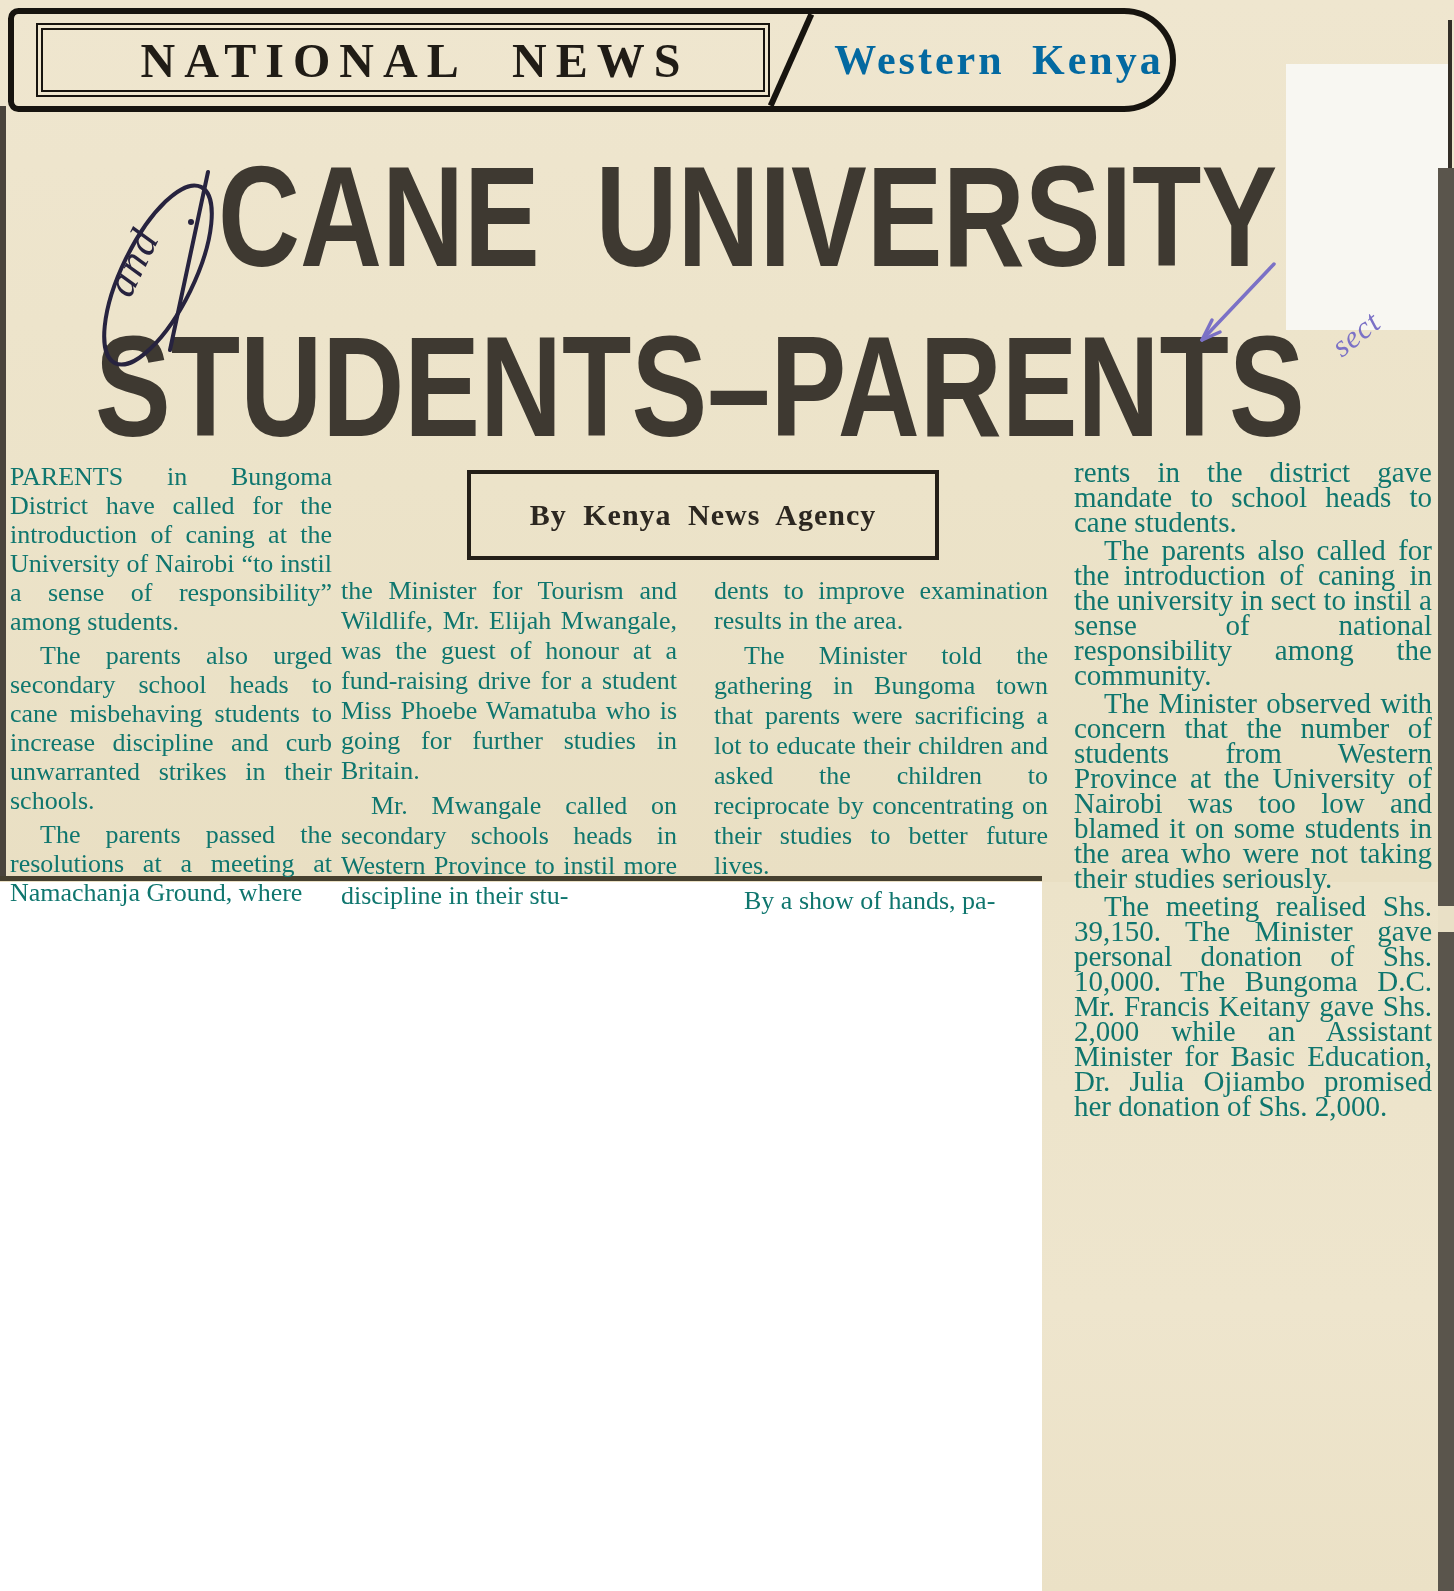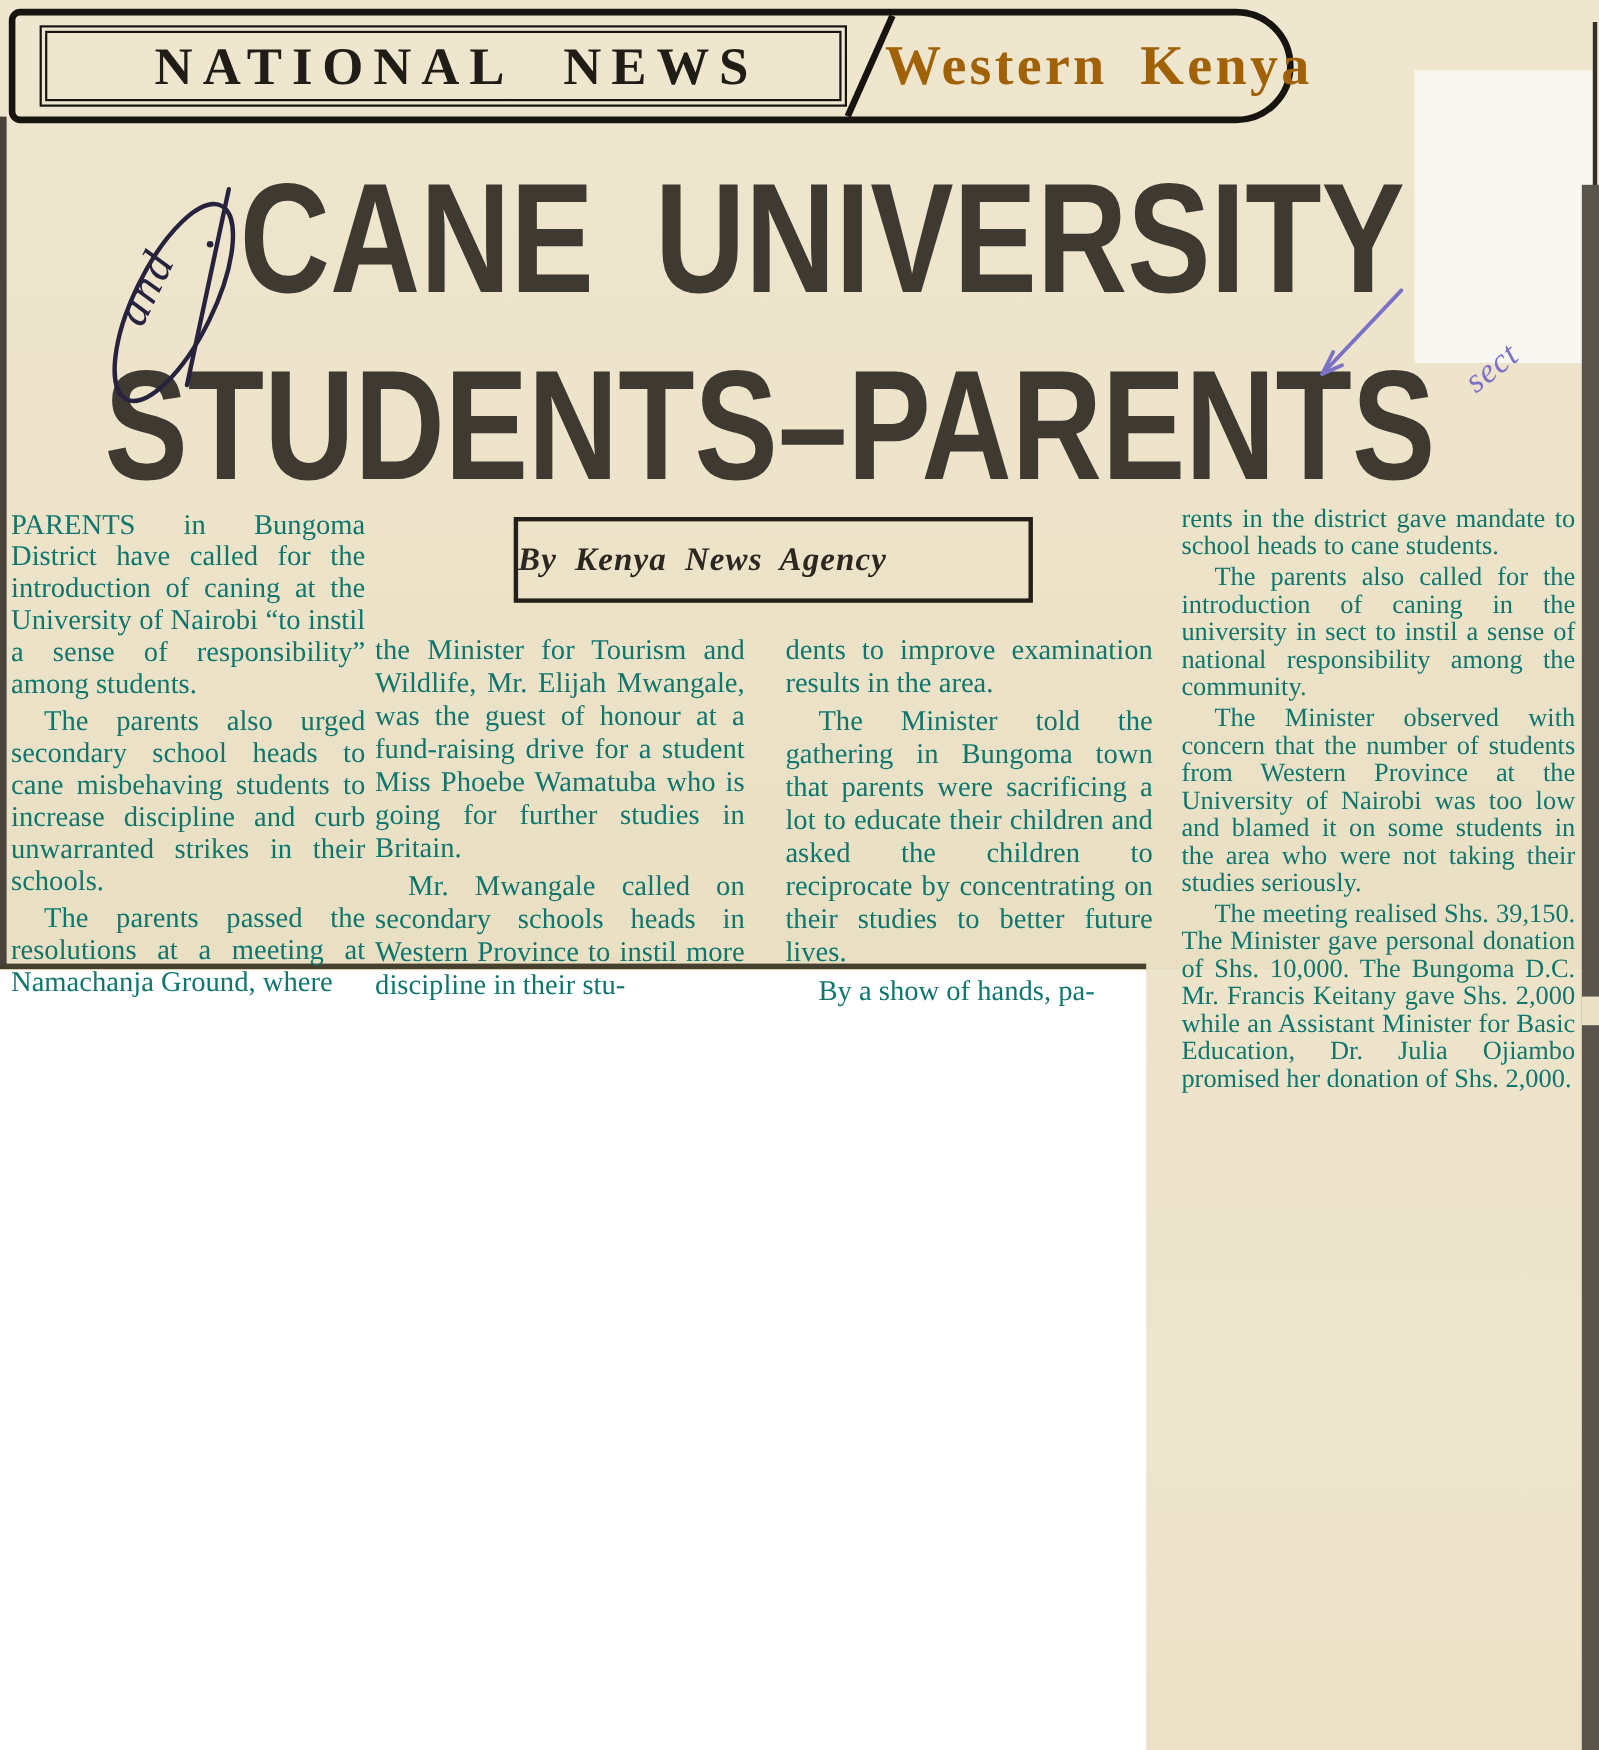"Western Kenya" .banner-region { color: #a16207 -> #0369a1; font-size: 51px -> 42px }
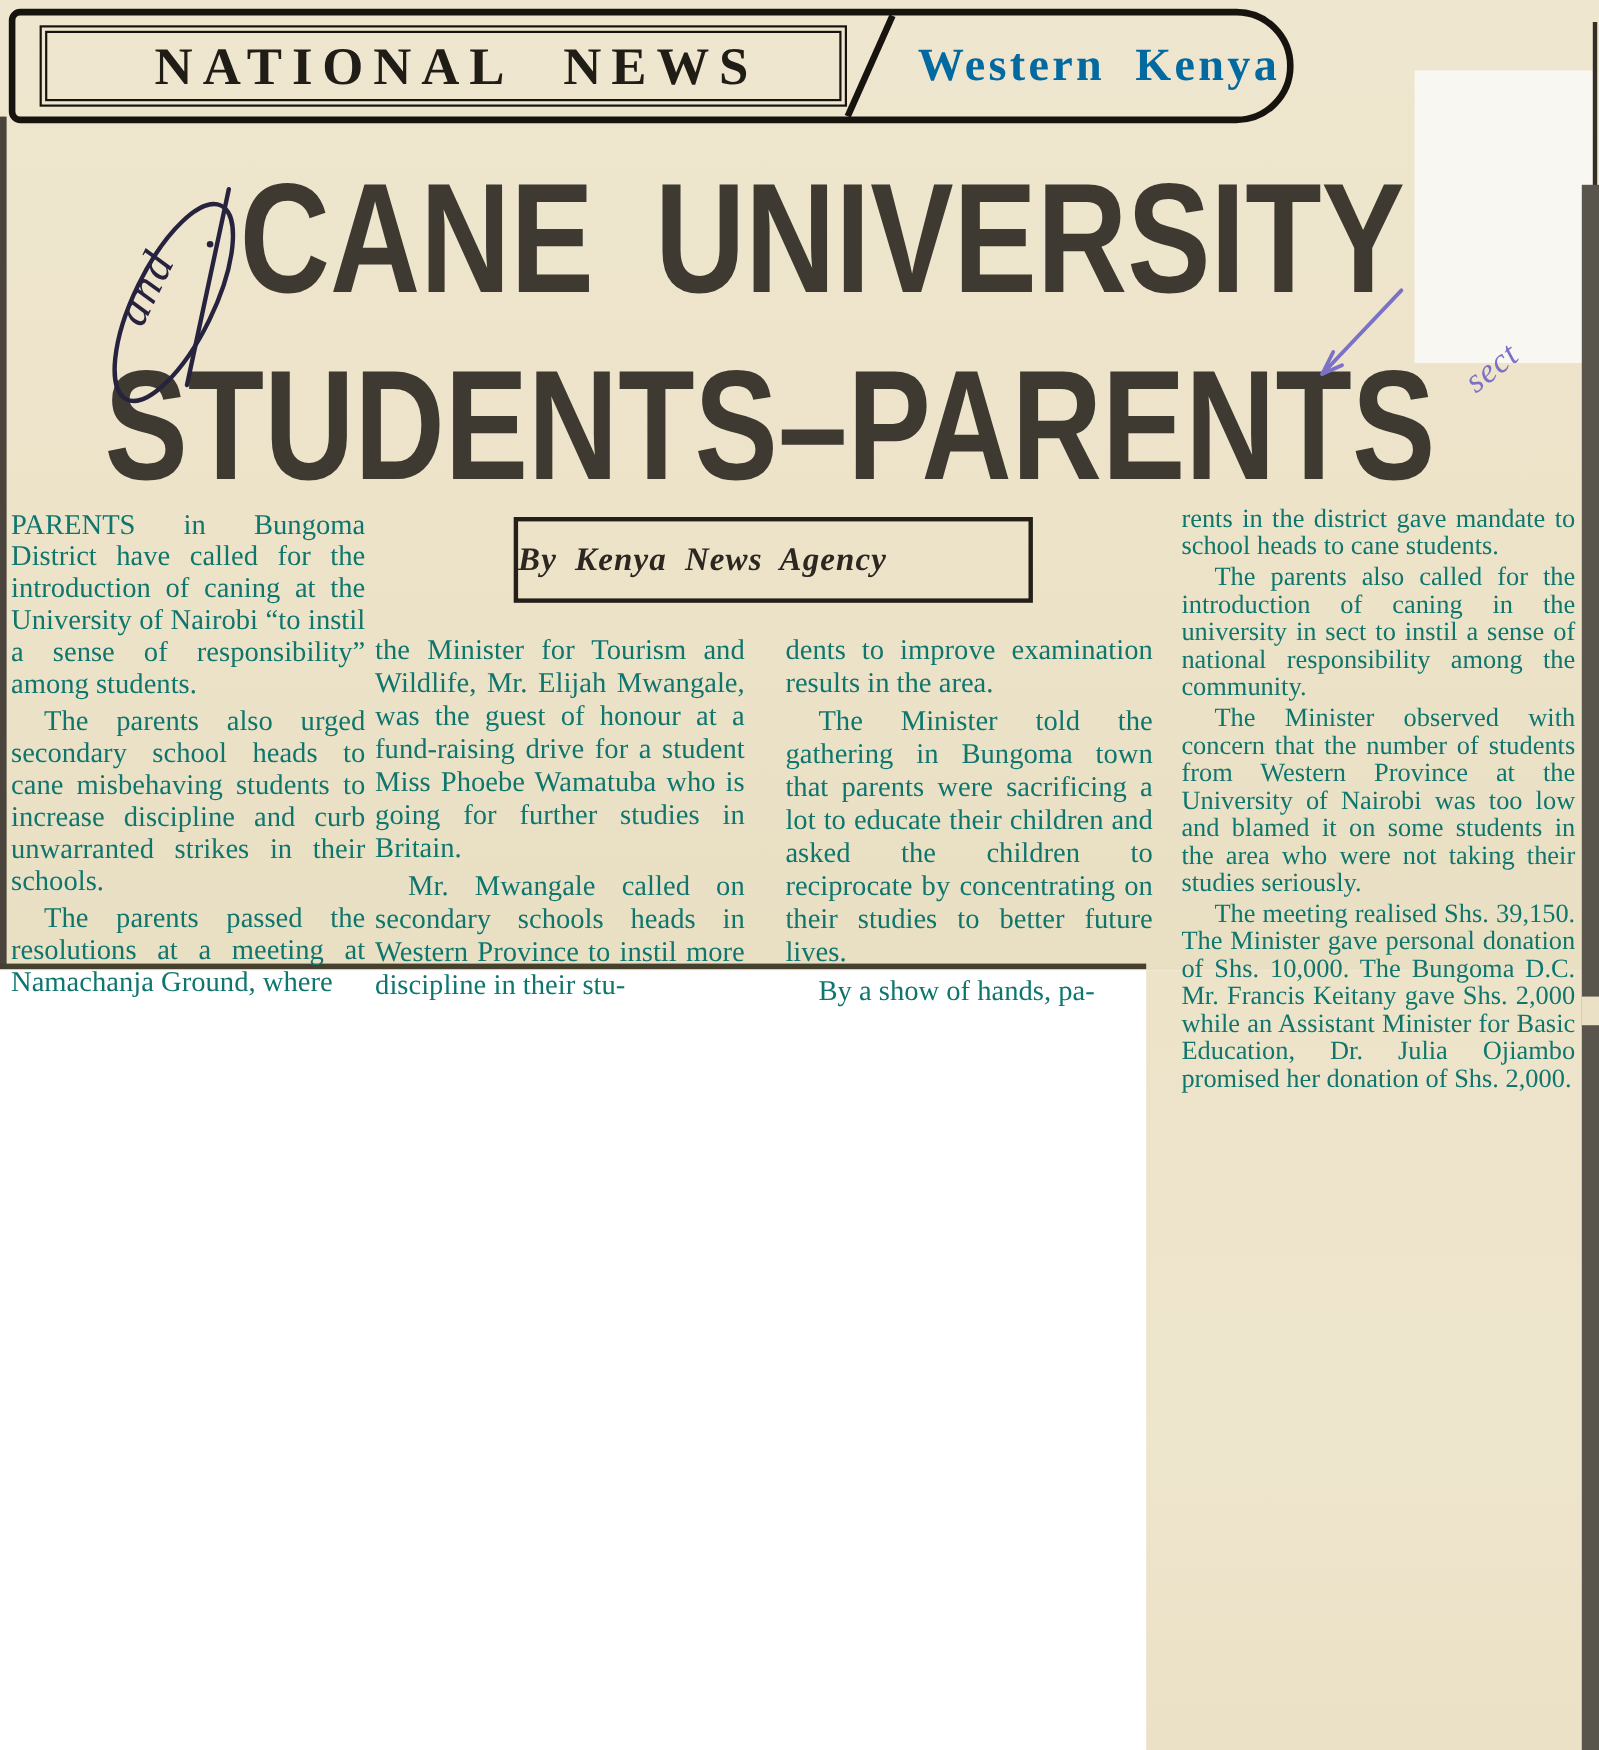"rents in the district gave" .col4 { font-size: 24px -> 29px }
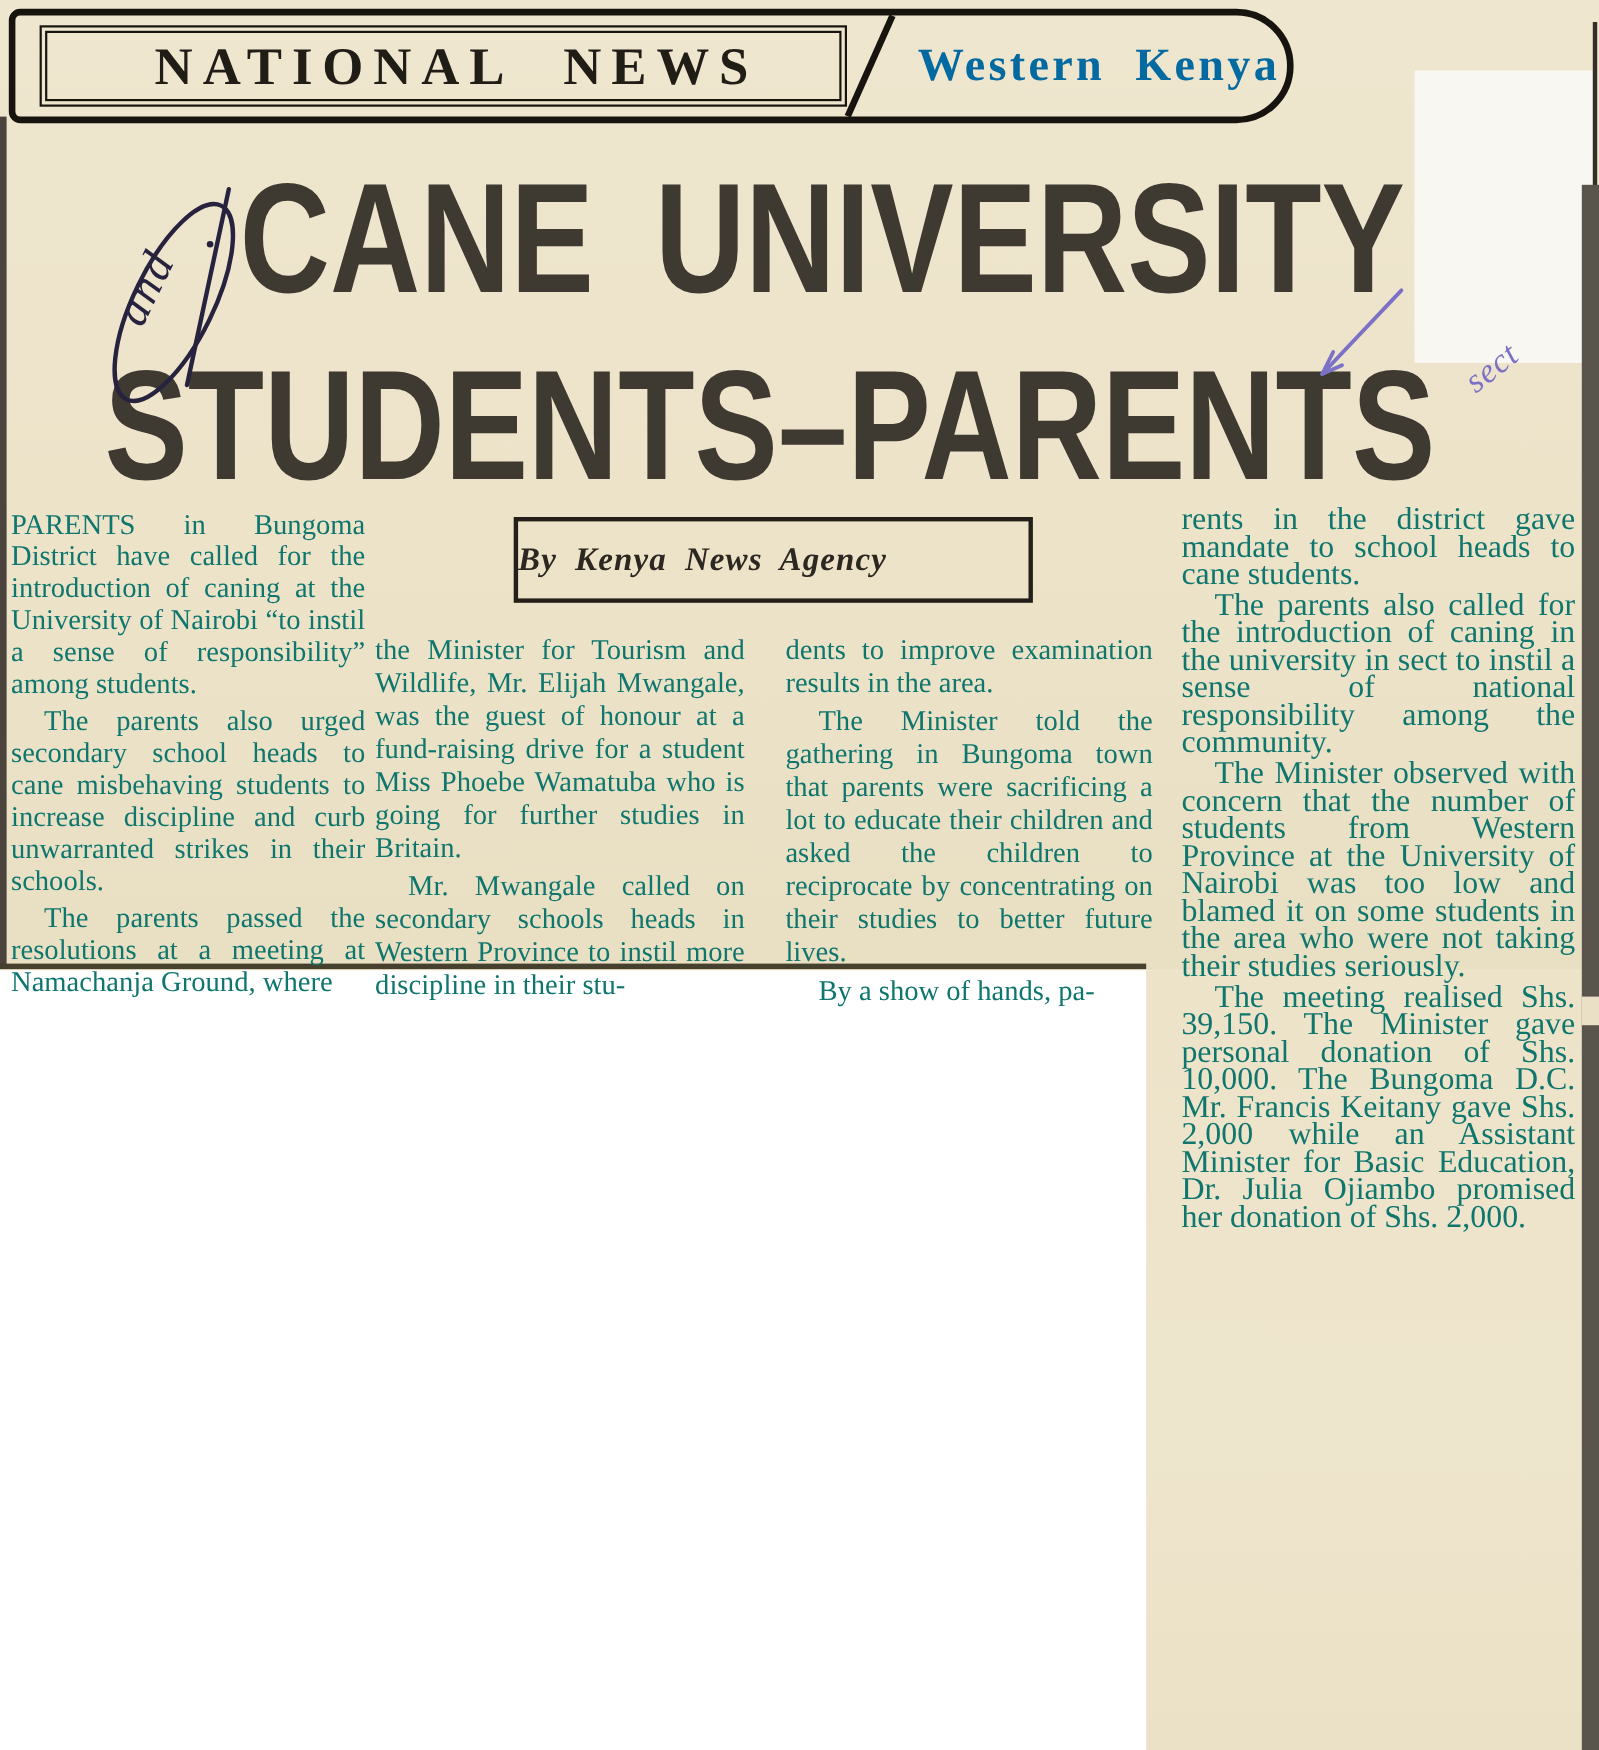"By Kenya News Agency" .byline-box { font-style: italic -> none; height: 78px -> 90px; justify-content: flex-start -> center }
